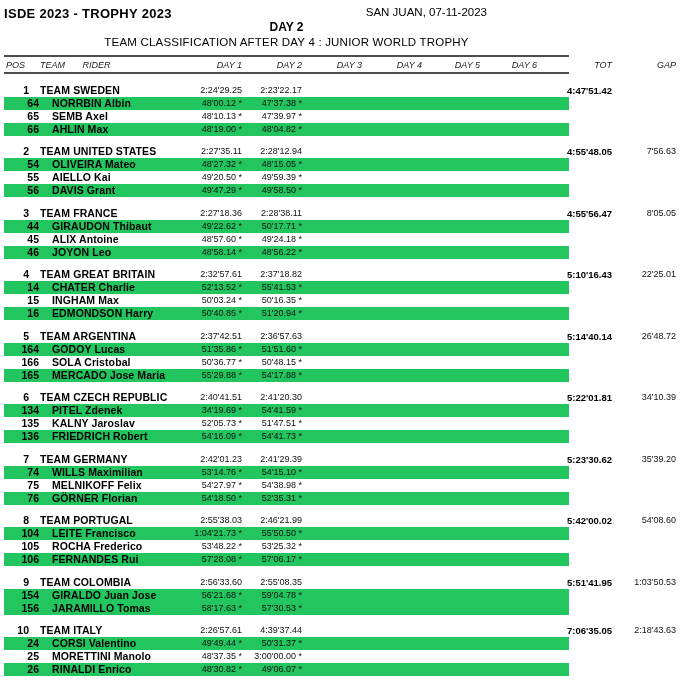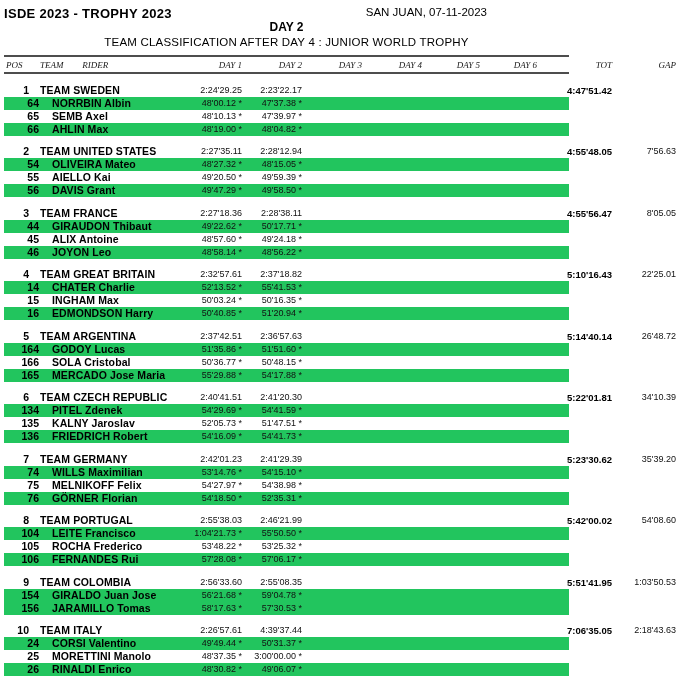"POS" .thead { font-family: Liberation Serif, serif -> none }
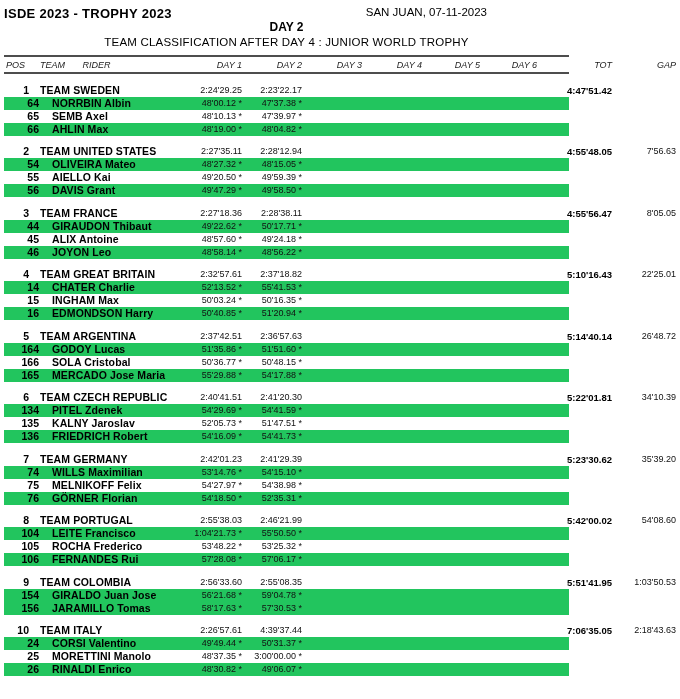"54'29.69 *" div.c { text: 54'29.69 -> 34'19.69 }
